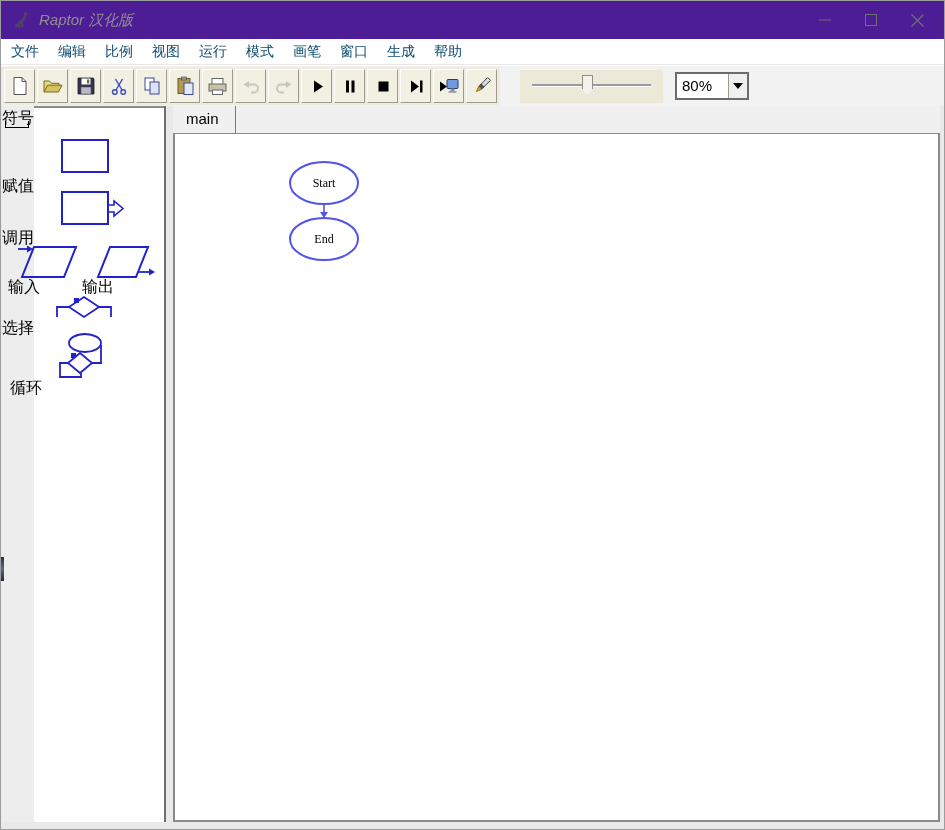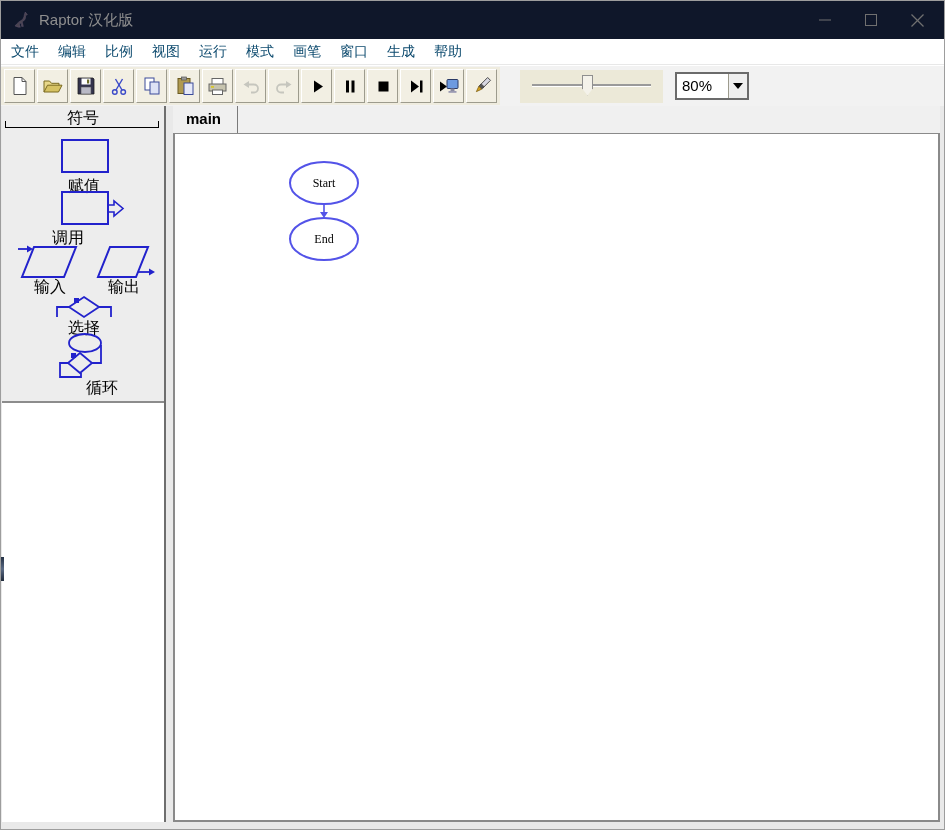"Raptor 汉化版" .titlebar { background: #0f172a -> #4c1d95; font-style: none -> italic }
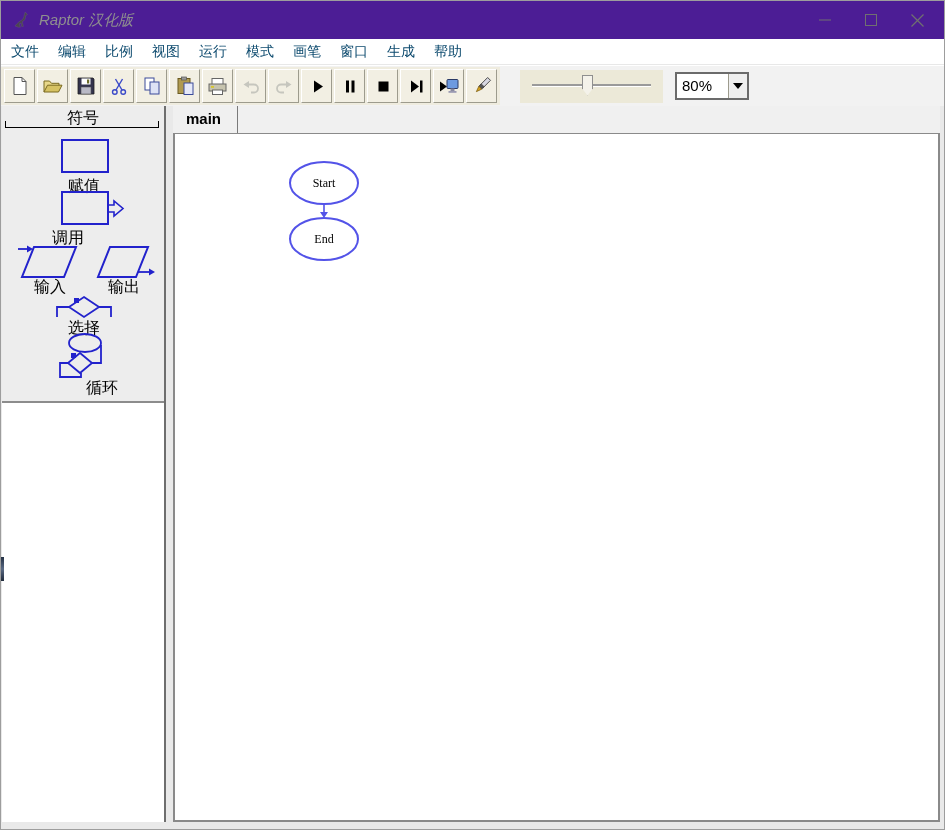"符号" .left-panel { flex-direction: column -> row }
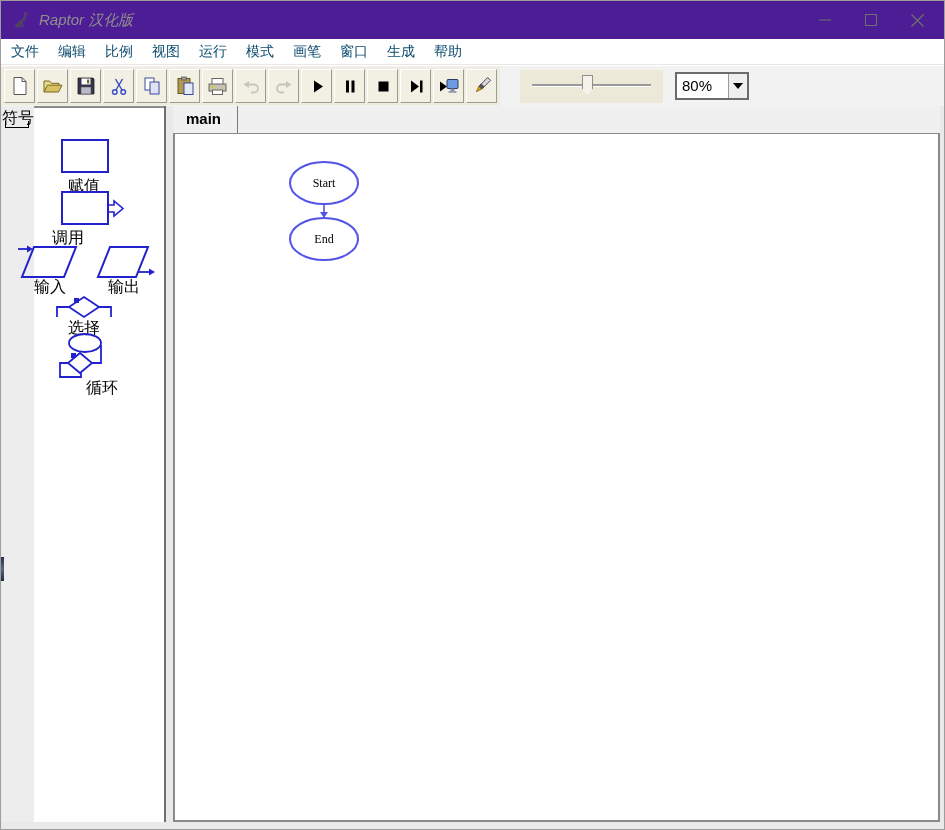"main" .tabstrip { font-weight: bold -> none }
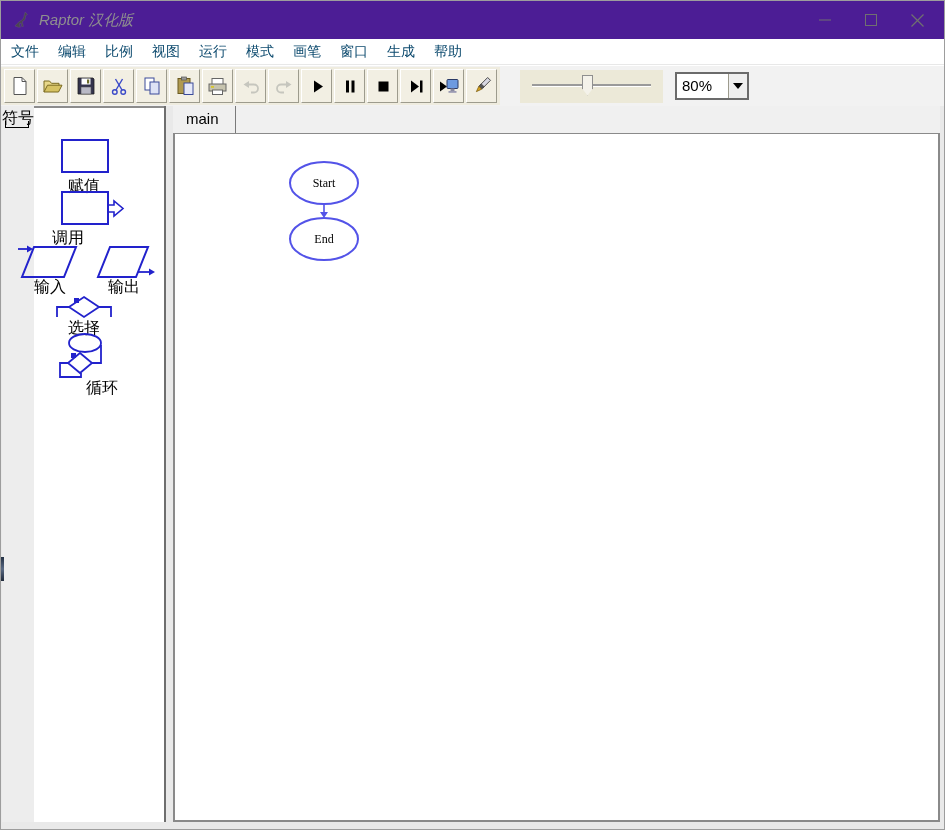"赋值" .sym-label { text-align: center -> left }
